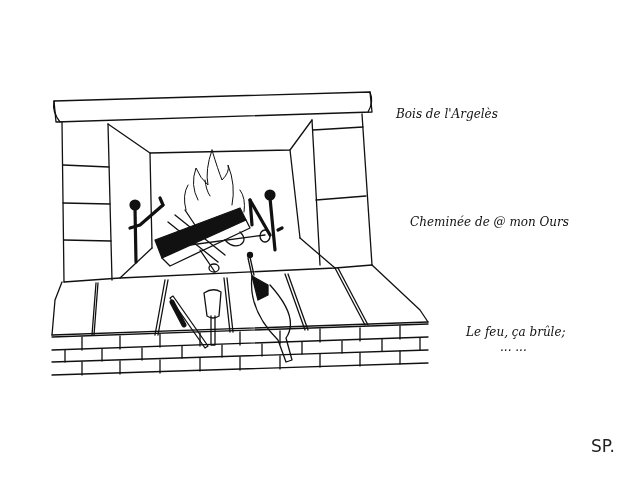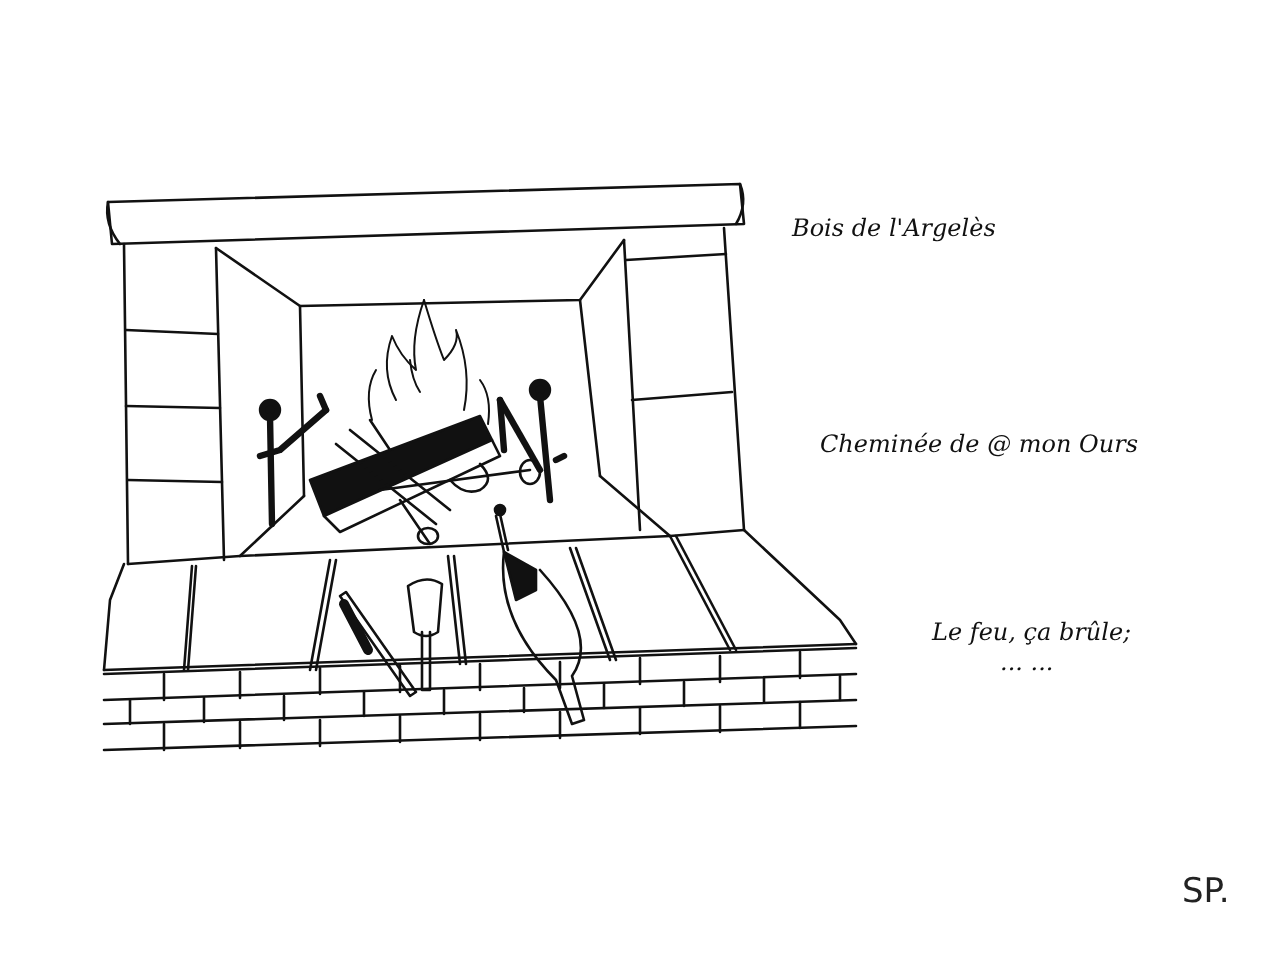"Le feu, ça brûle;" .t3 { top: 306px -> 322px }
